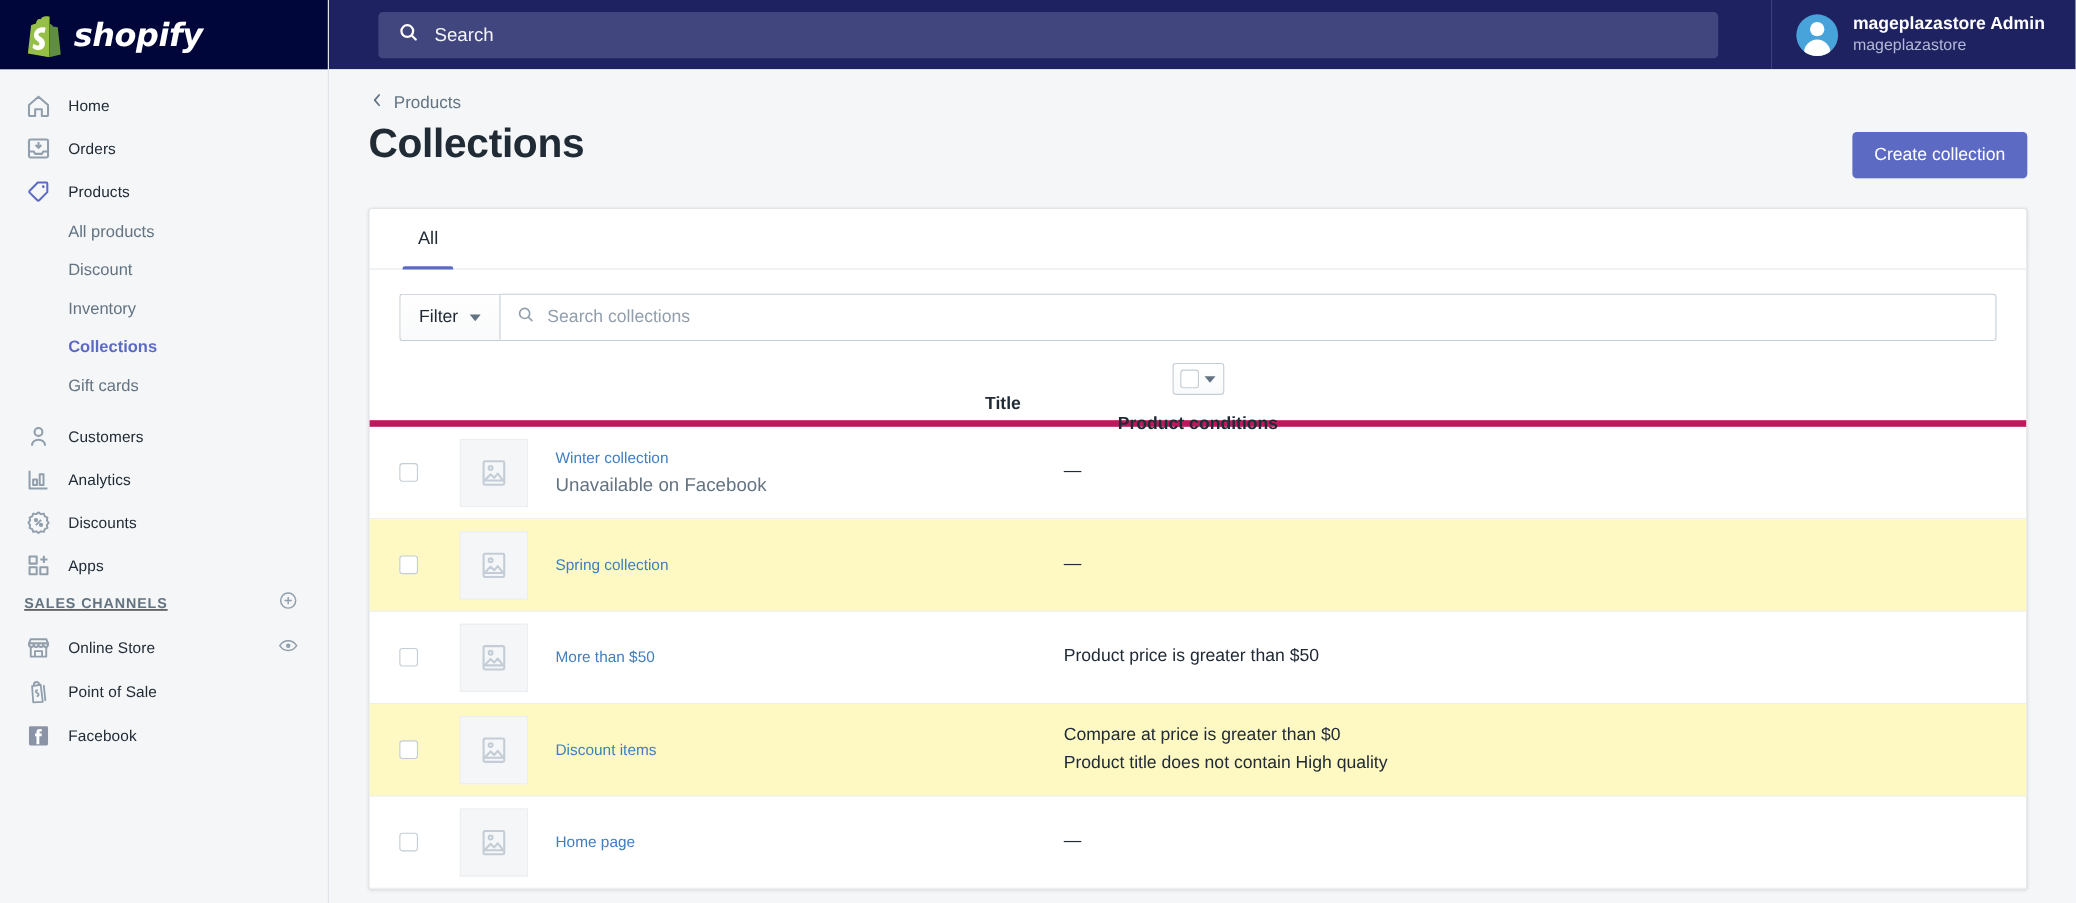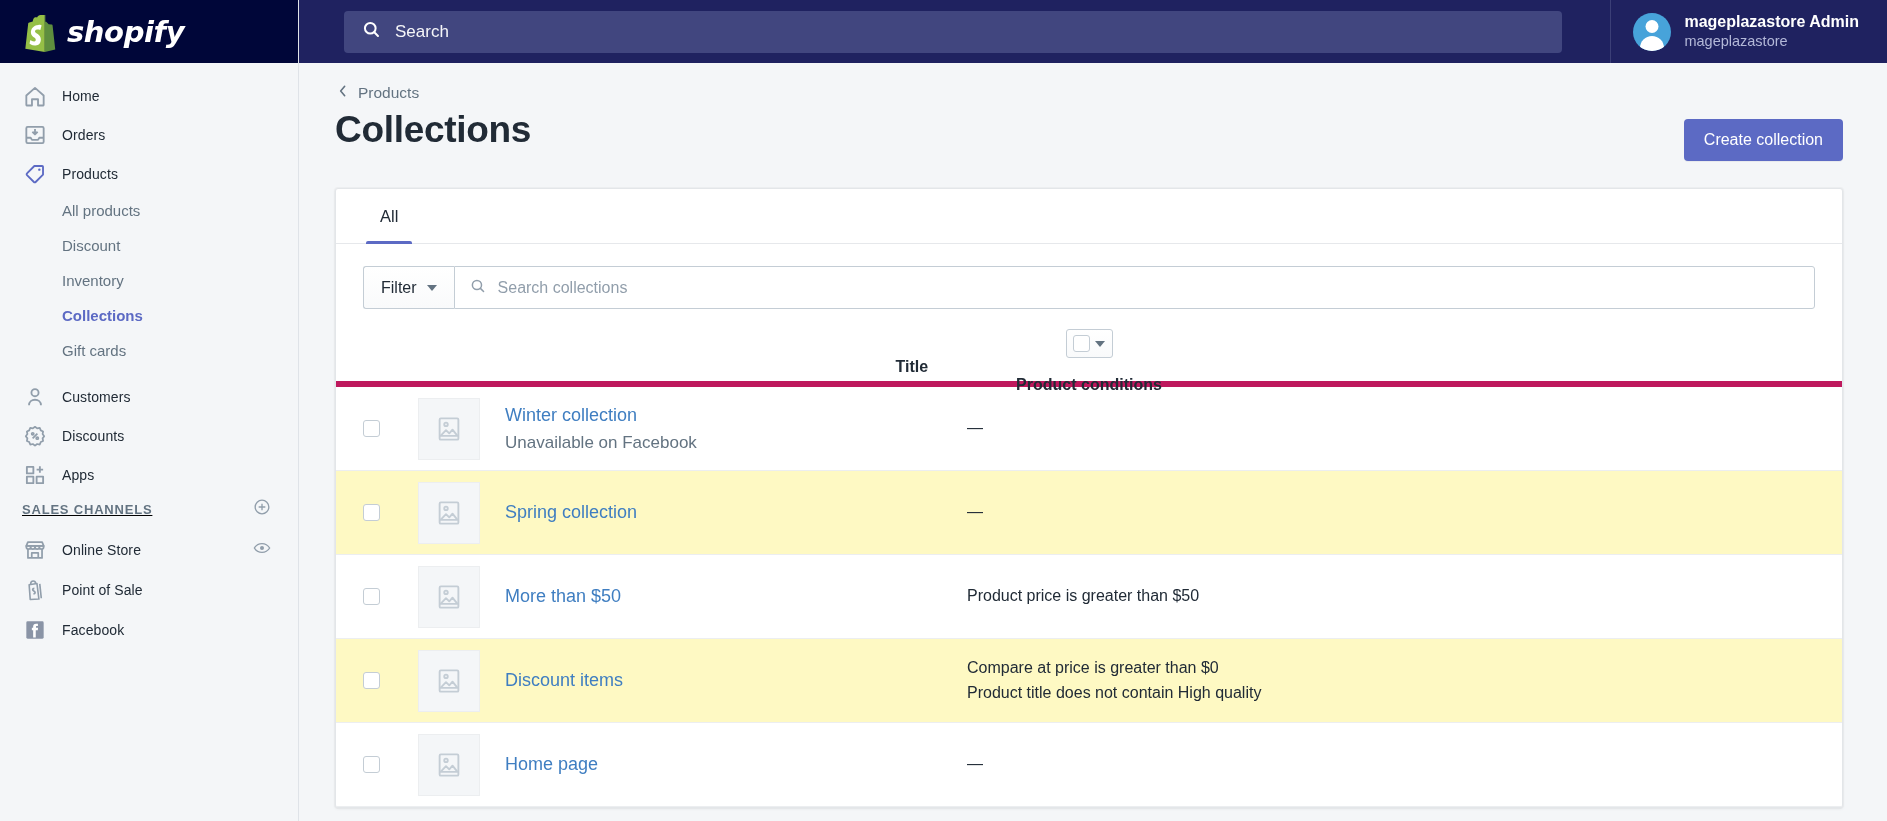"Winter collection" .row-title { font-size: 18px -> 14px }
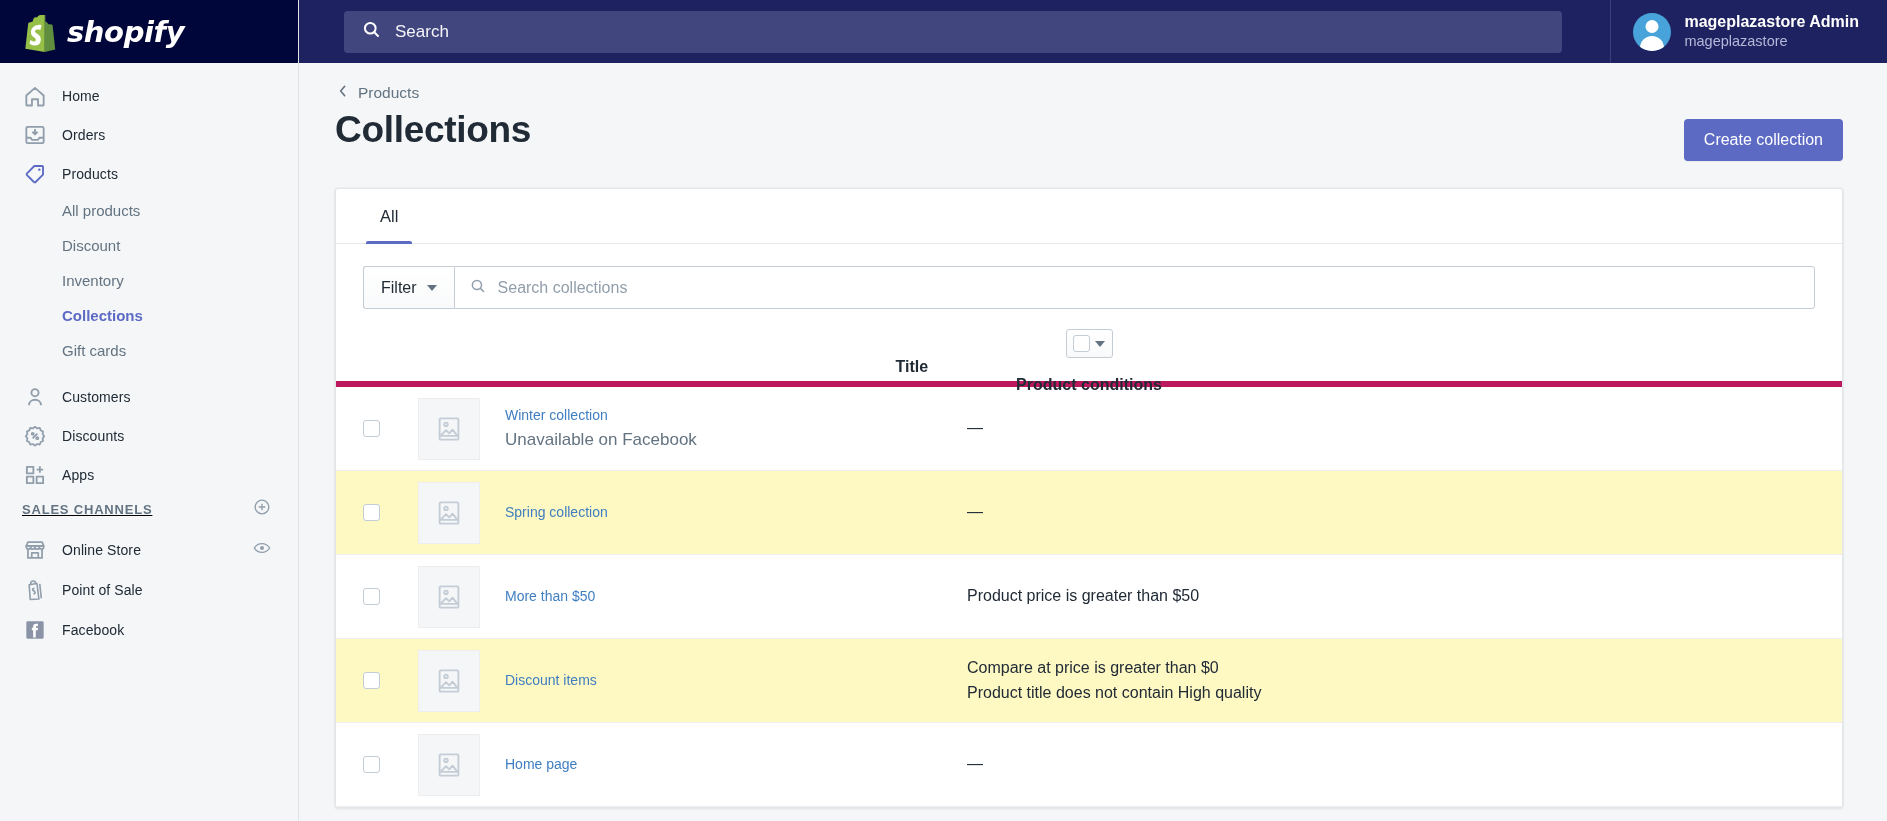"Analytics" div.nav-item { html: none -> <div> <span> <svg> <path></path> <rect></rect> <rect></rect> </svg> </span> <span>Analytics</span> </div> }
